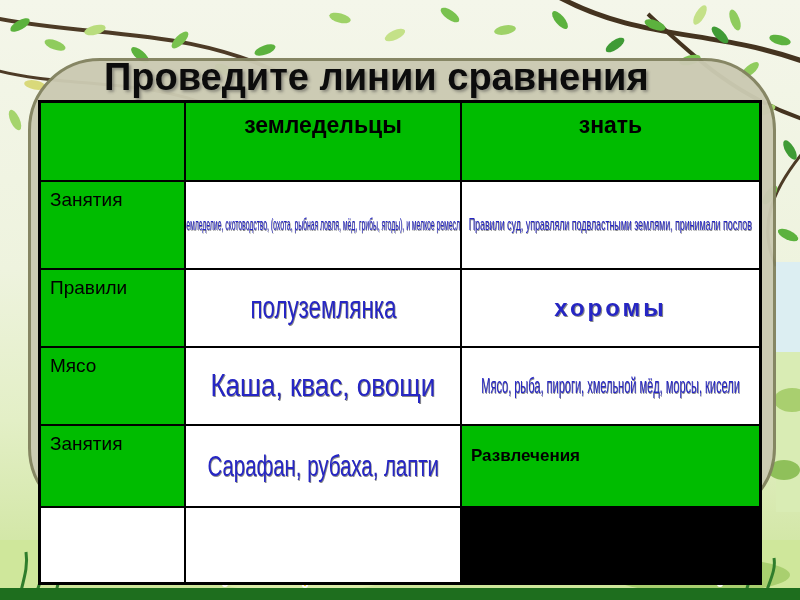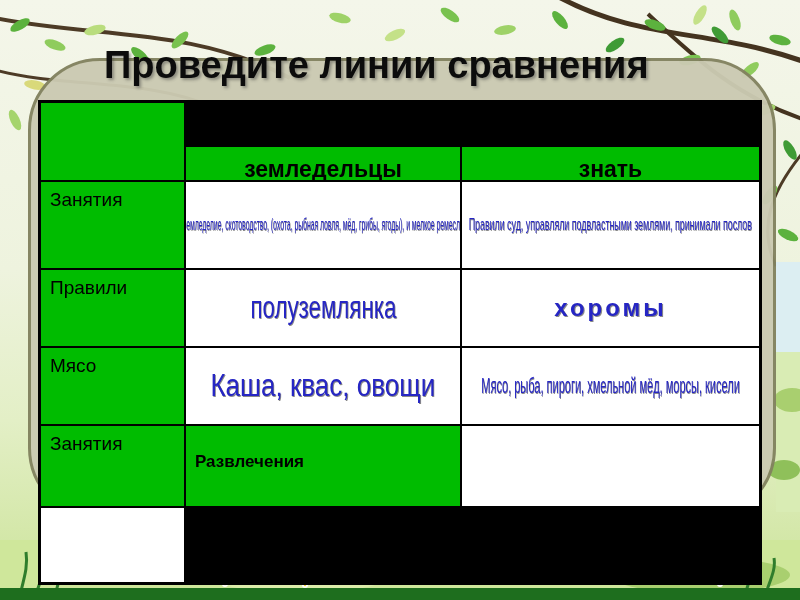"Проведите линии сравнения" .title { top: 44px -> 56px }
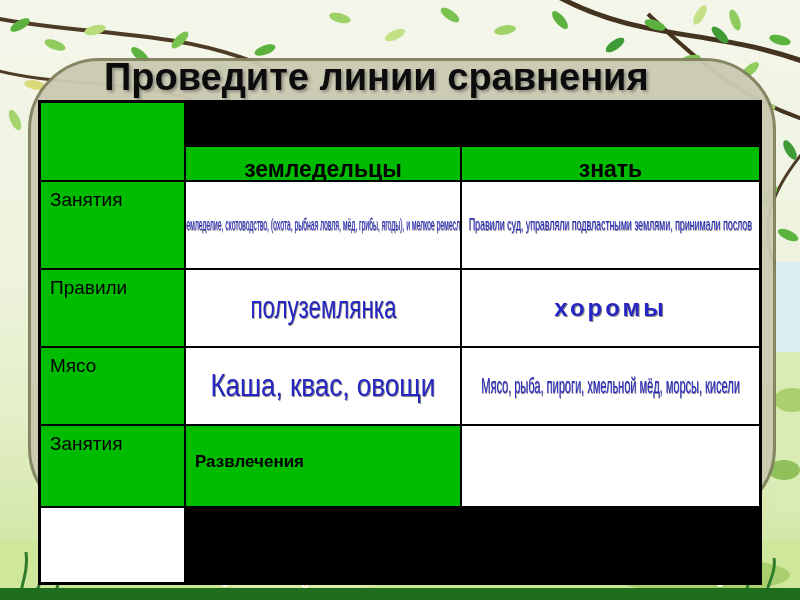"земледельцы" .hdr { margin-top: 44px -> none }
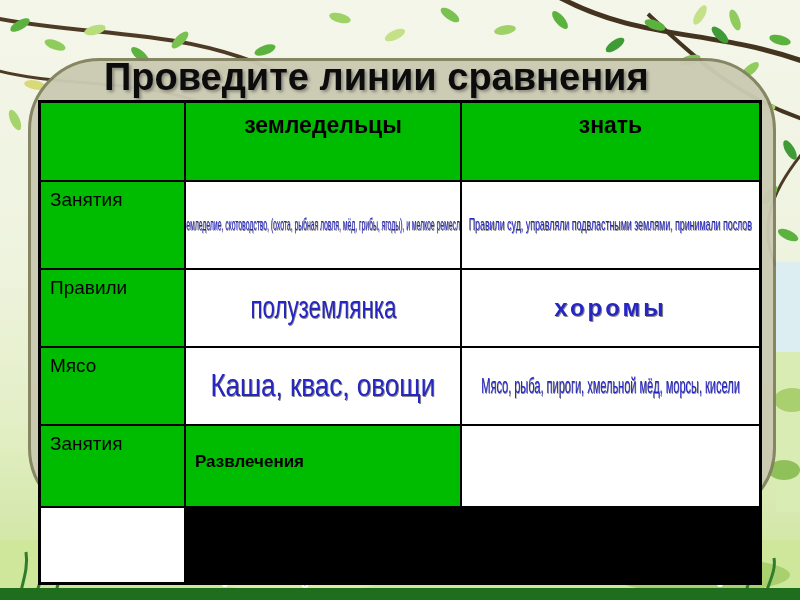"Сарафан, рубаха, лапти" div.c { html: none -> <div> <span>Сарафан, рубаха, лапти</span> </div> }
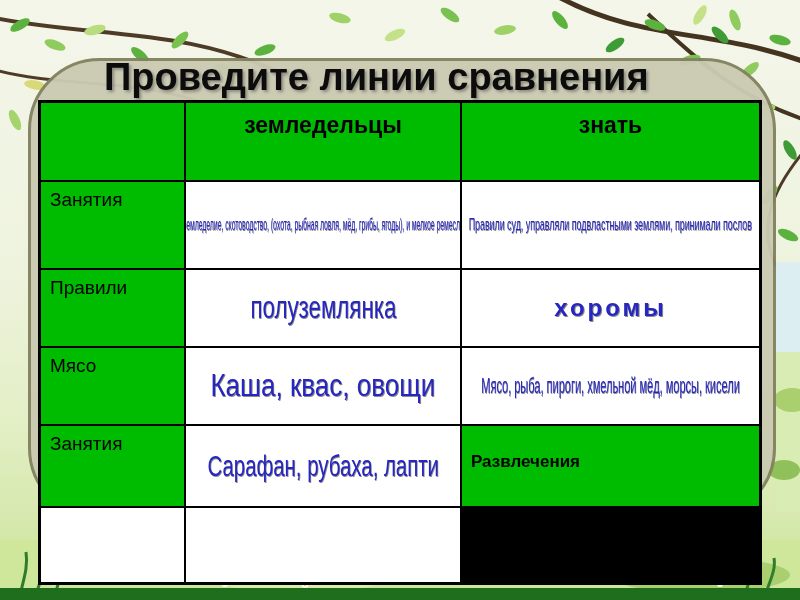"Развлечения" .lblsm { padding-top: 26px -> 20px }
